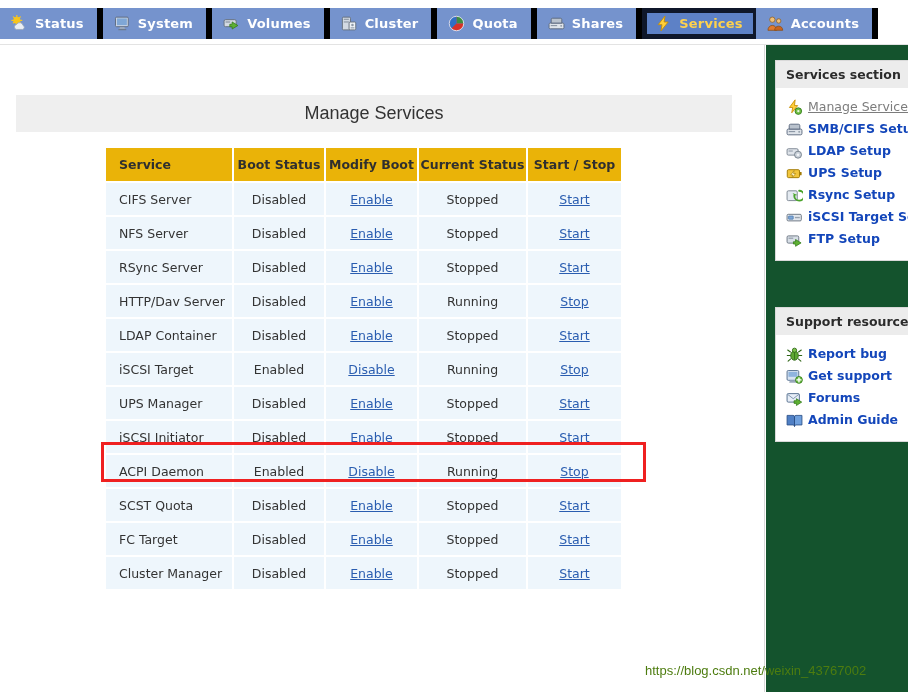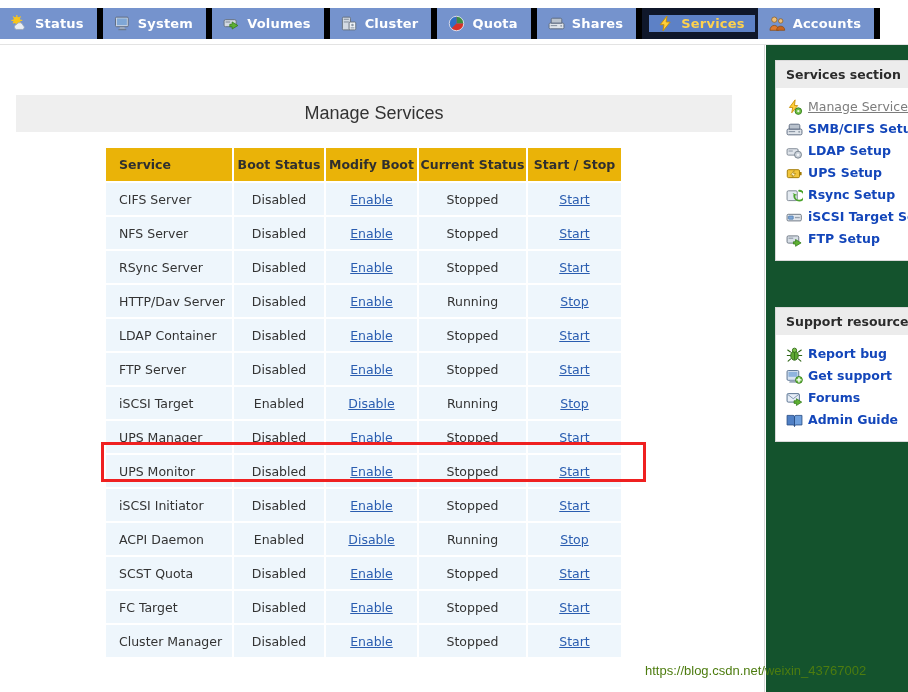"Services" .navtab.active { border: 7px solid #0f172a -> 5px solid #0f172a }
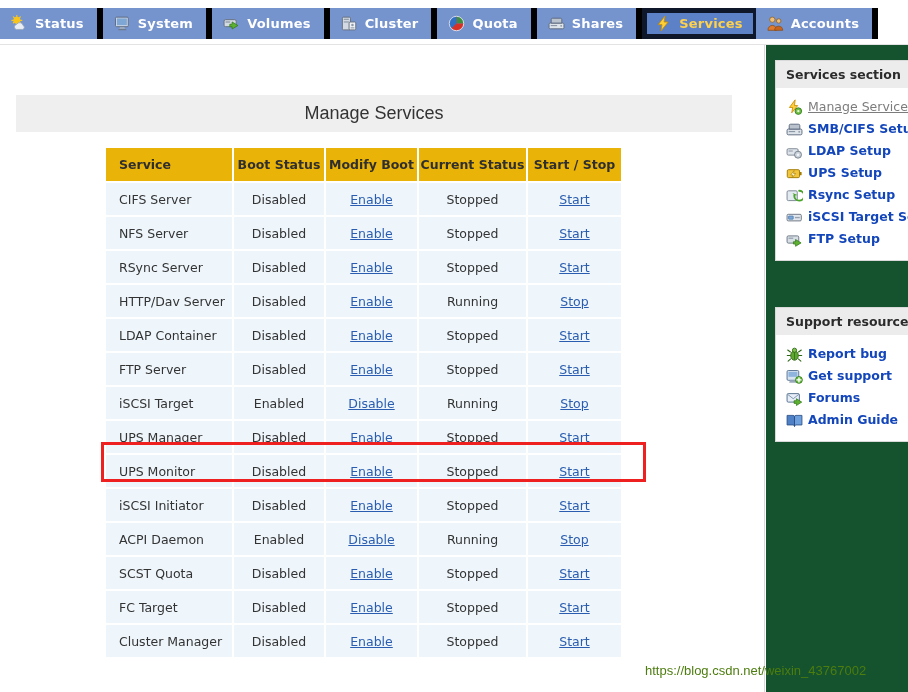"FTP Server" tr { html: <tr> <td>FTP Server</td> <td>Disabled</td> <td><a>Enable</a></td> <td>Stopped</td> <td><a>Start</a></td> </tr> -> none }
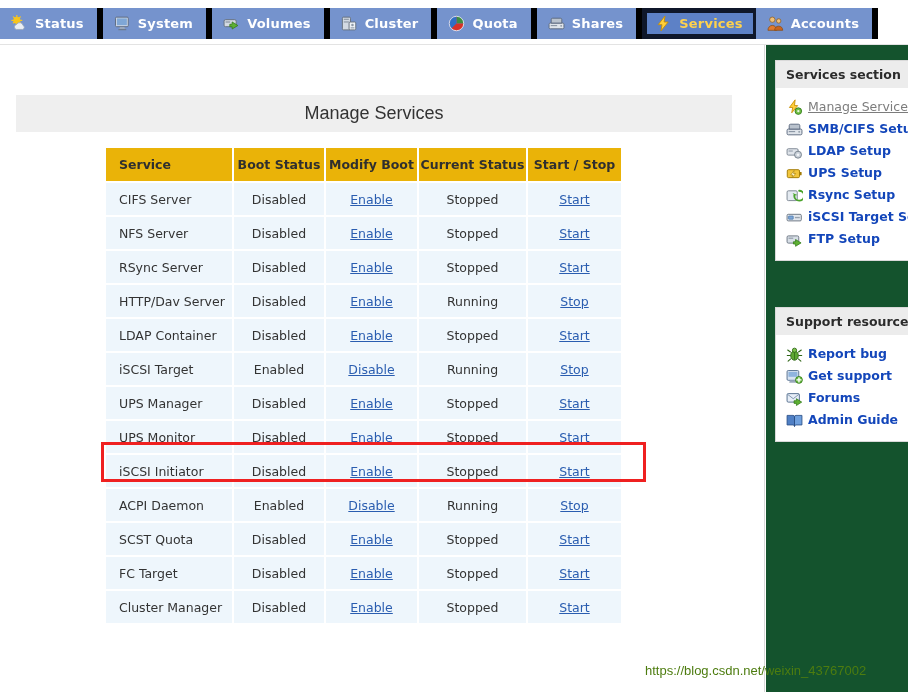"UPS Monitor" tr { html: <tr> <td>UPS Monitor</td> <td>Disabled</td> <td><a>Enable</a></td> <td>Stopped</td> <td><a>Start</a></td> </tr> -> none }
